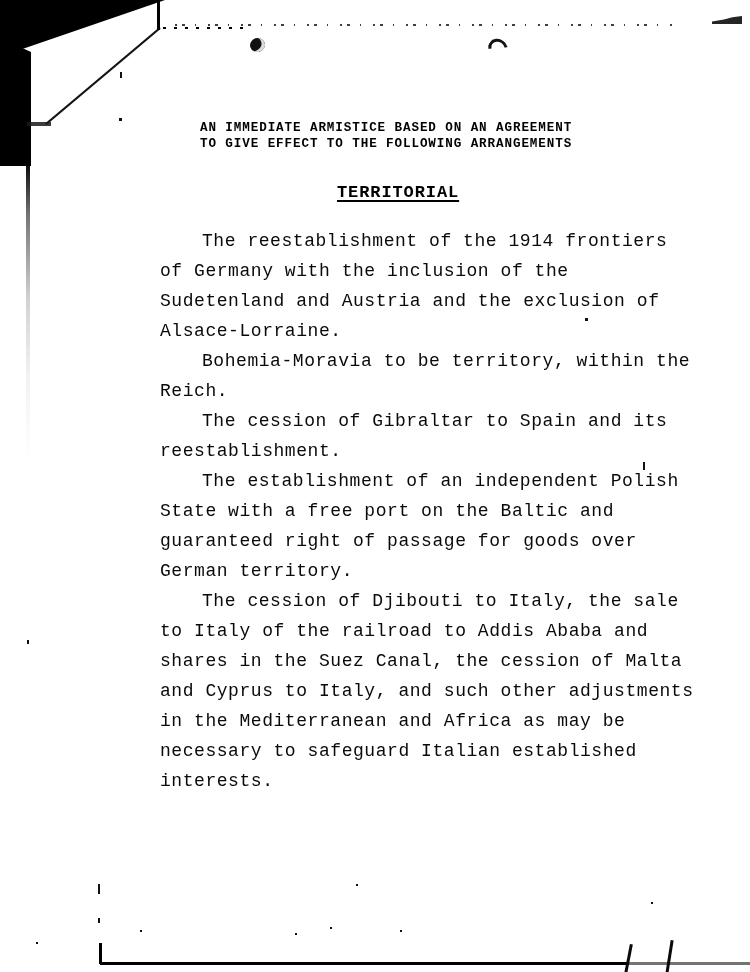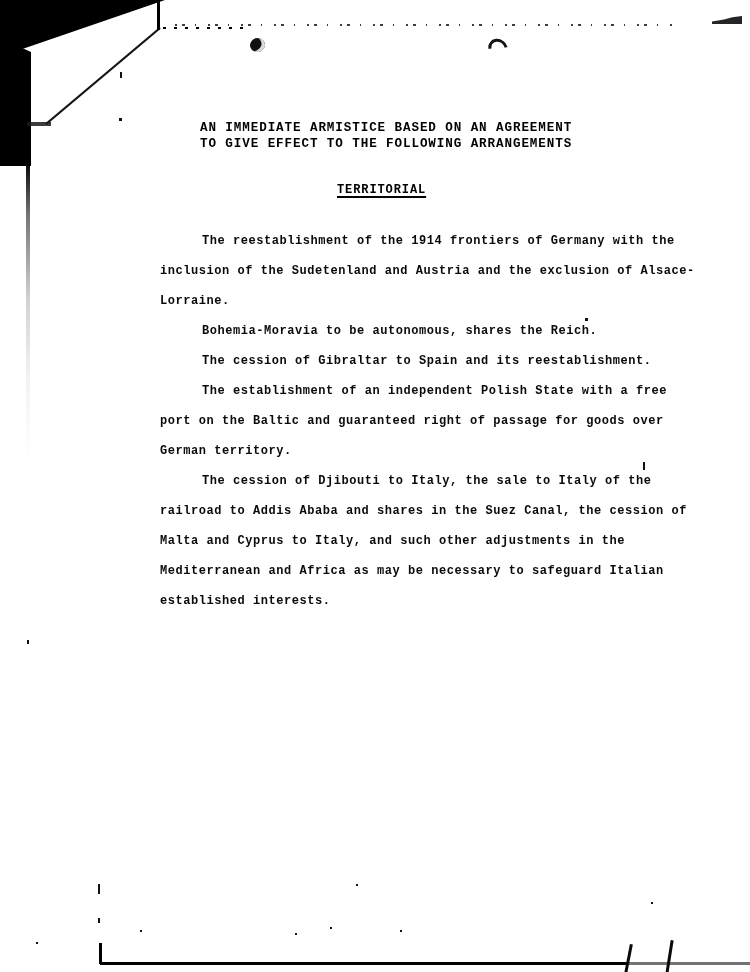"TERRITORIAL" .section-heading { font-size: 12px -> 17px }
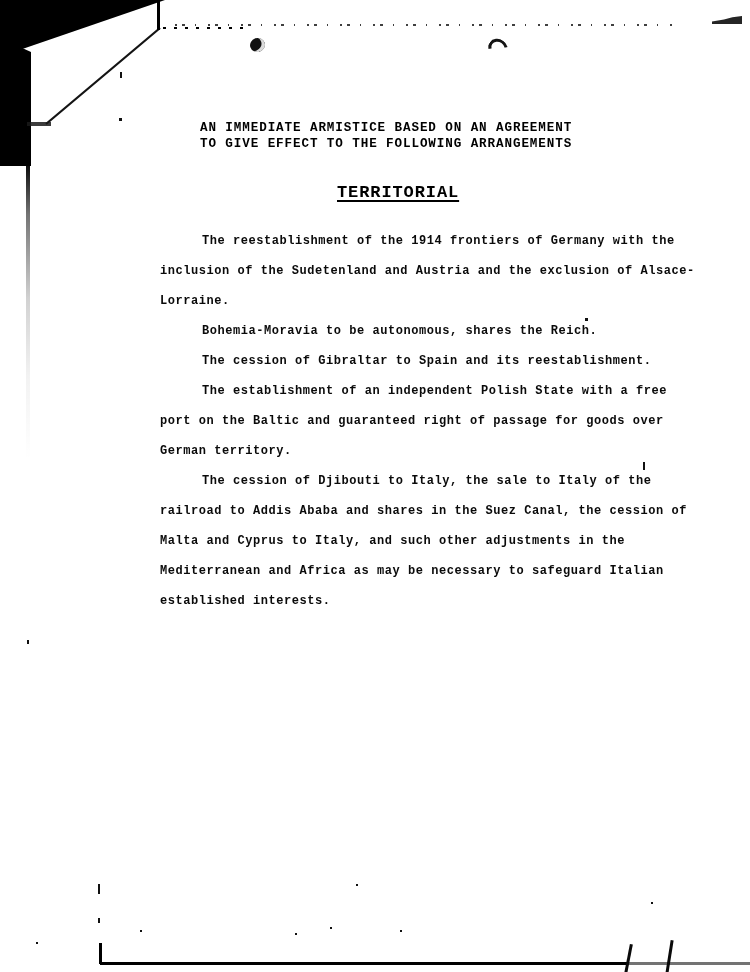"The reestablishment of the 1914" .body { font-size: 12px -> 18px; font-weight: bold -> normal }
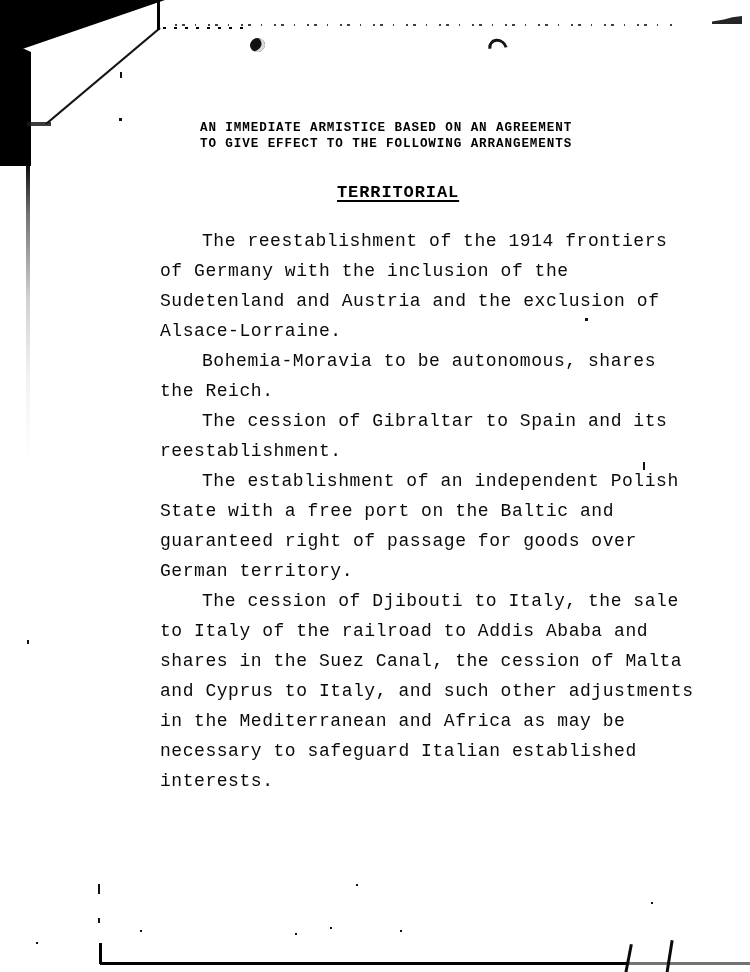"Bohemia-Moravia to be autonomous, shares" p { text: autonomous, shares -> territory, within }
